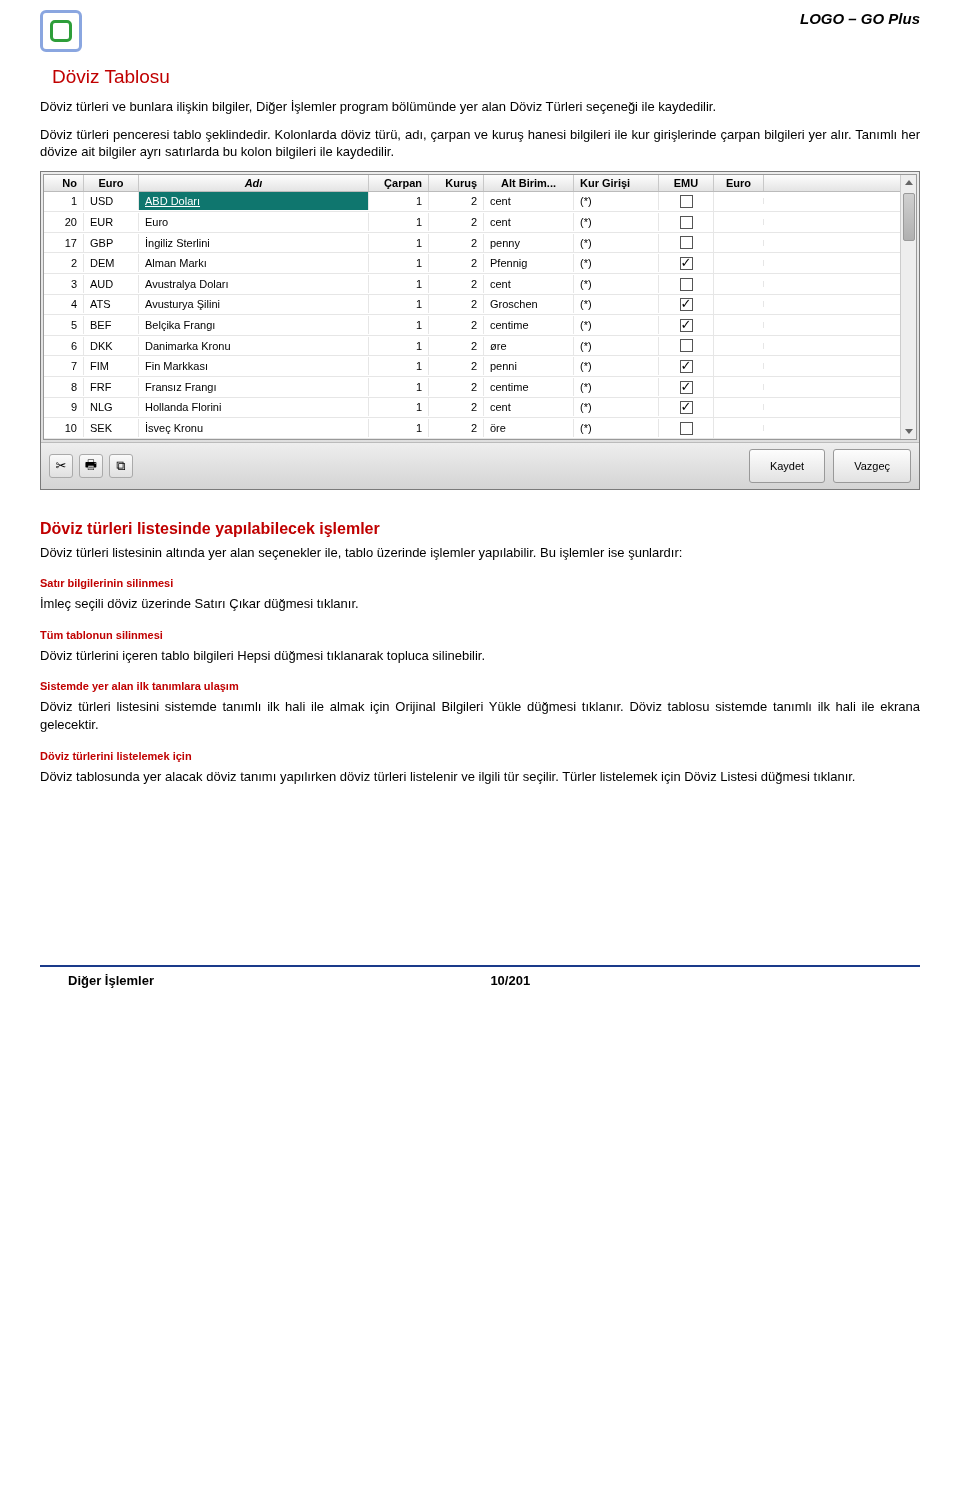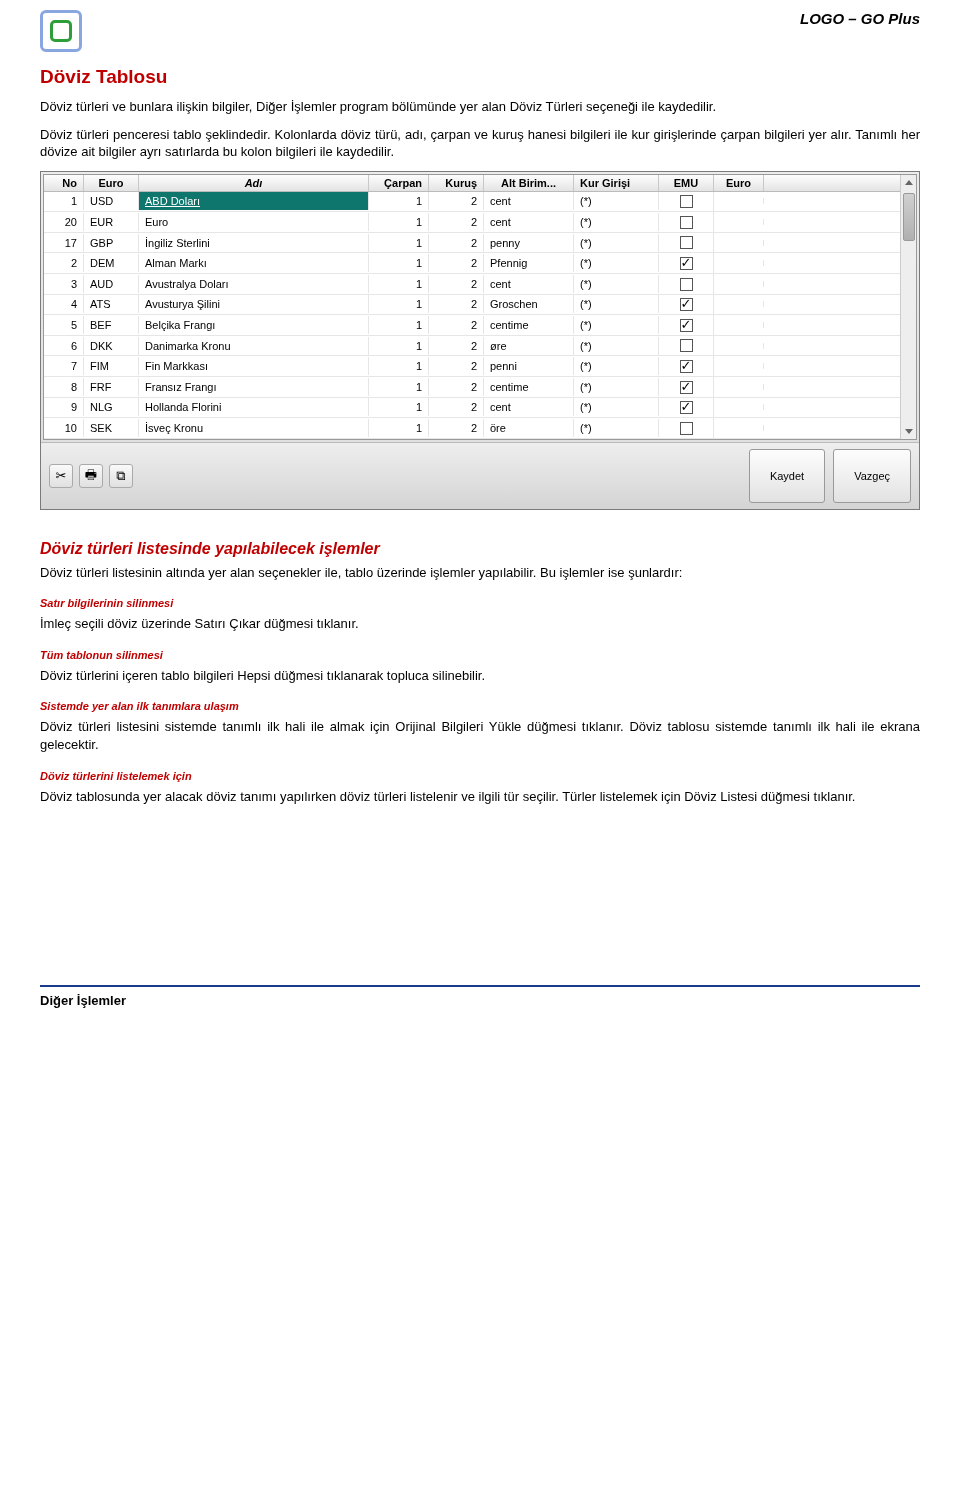"Döviz Tablosu" h1.title { font-weight: bold -> normal; margin: 14px 0 10px 0 -> 14px 0 10px 12px }
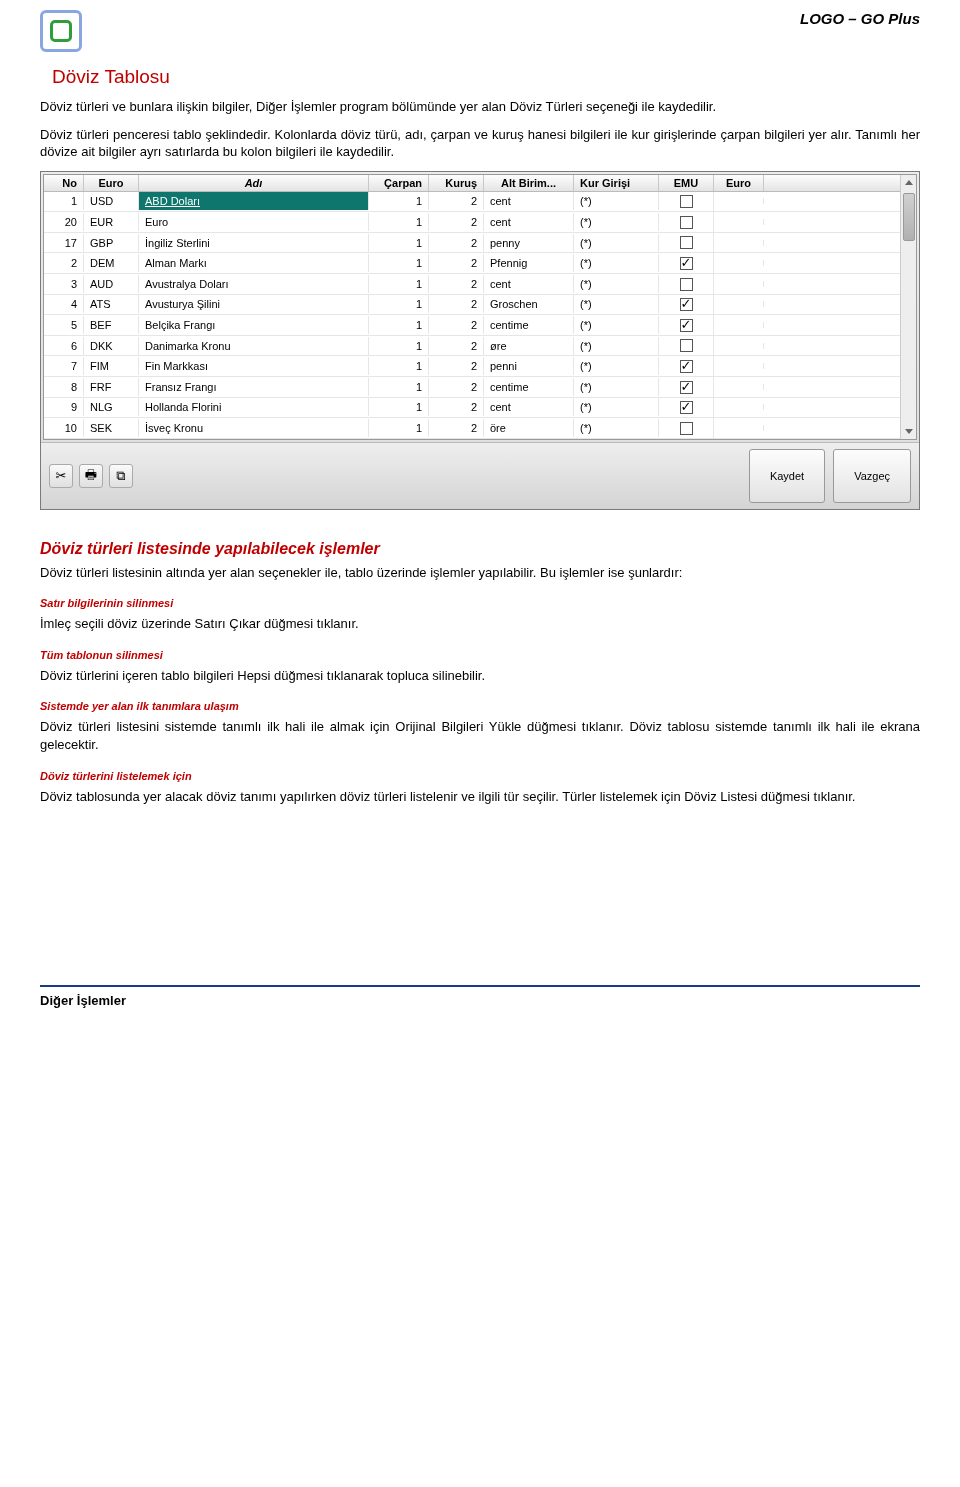"Kaydet" .btn { padding: 20px 20px -> 10px 20px }
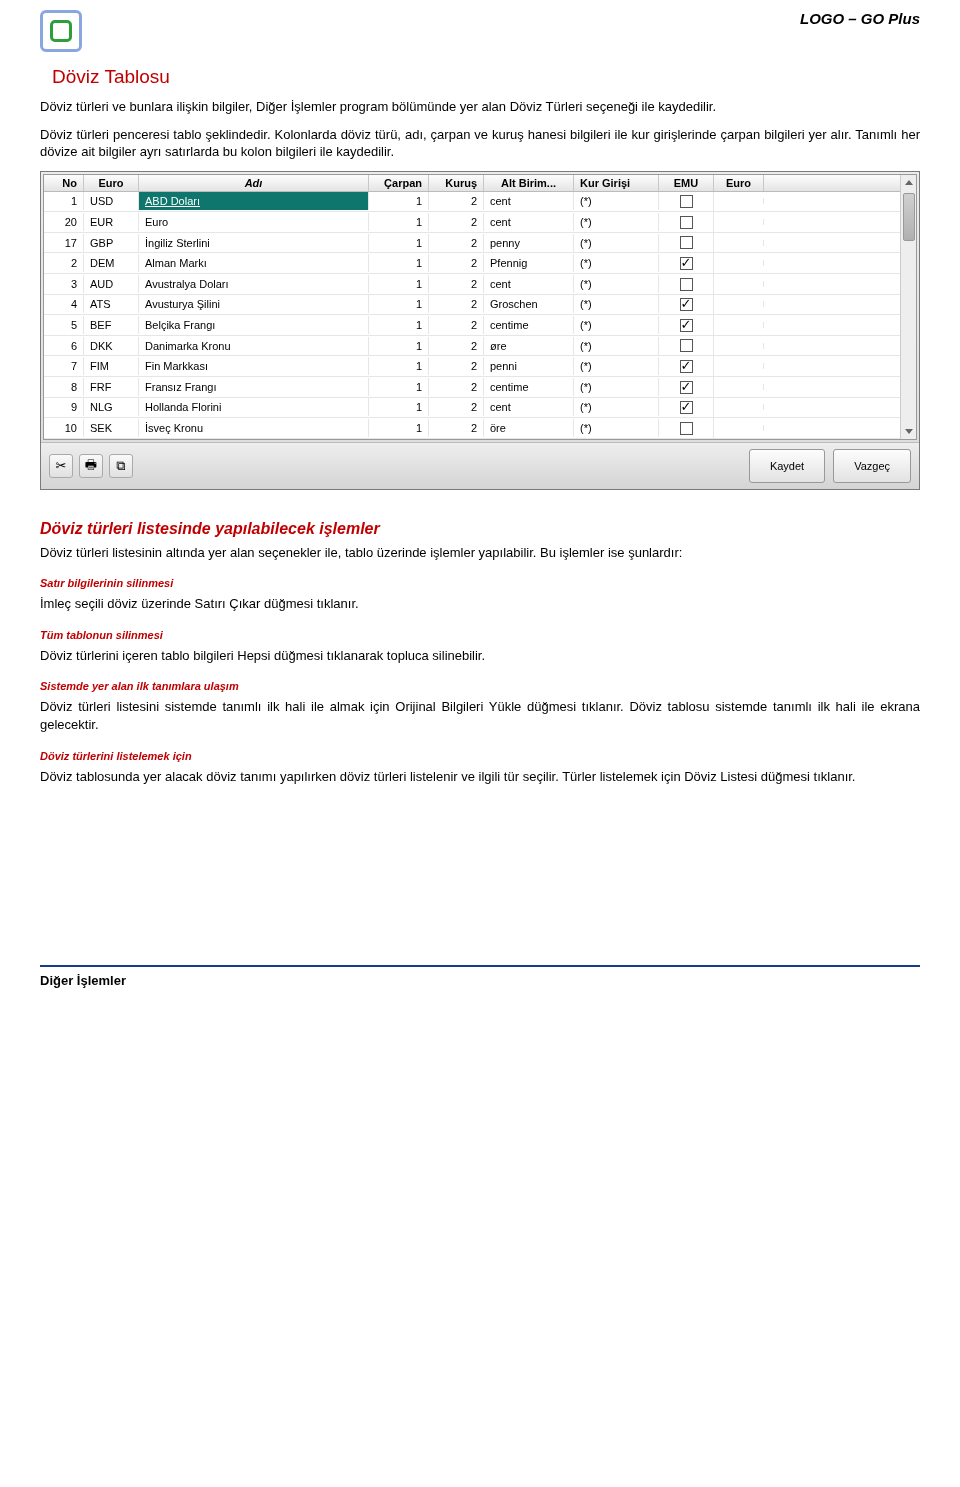"Döviz türleri listesinde yapılabilecek" .section-title { font-style: italic -> none }
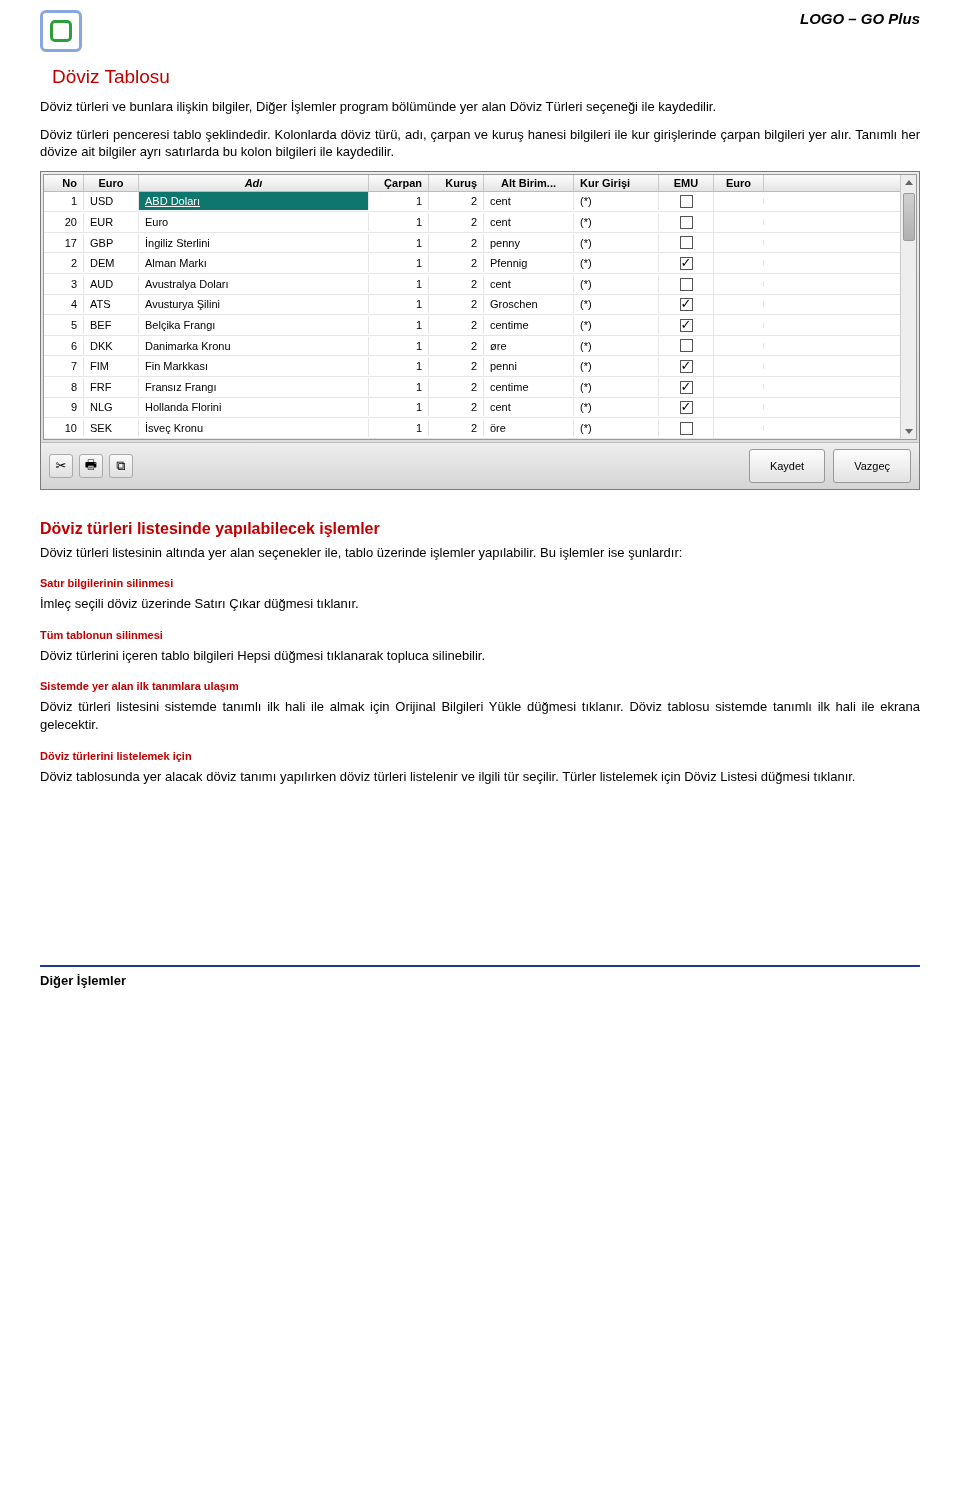"Diğer İşlemler" .footer .fl { margin-left: none -> 28px }
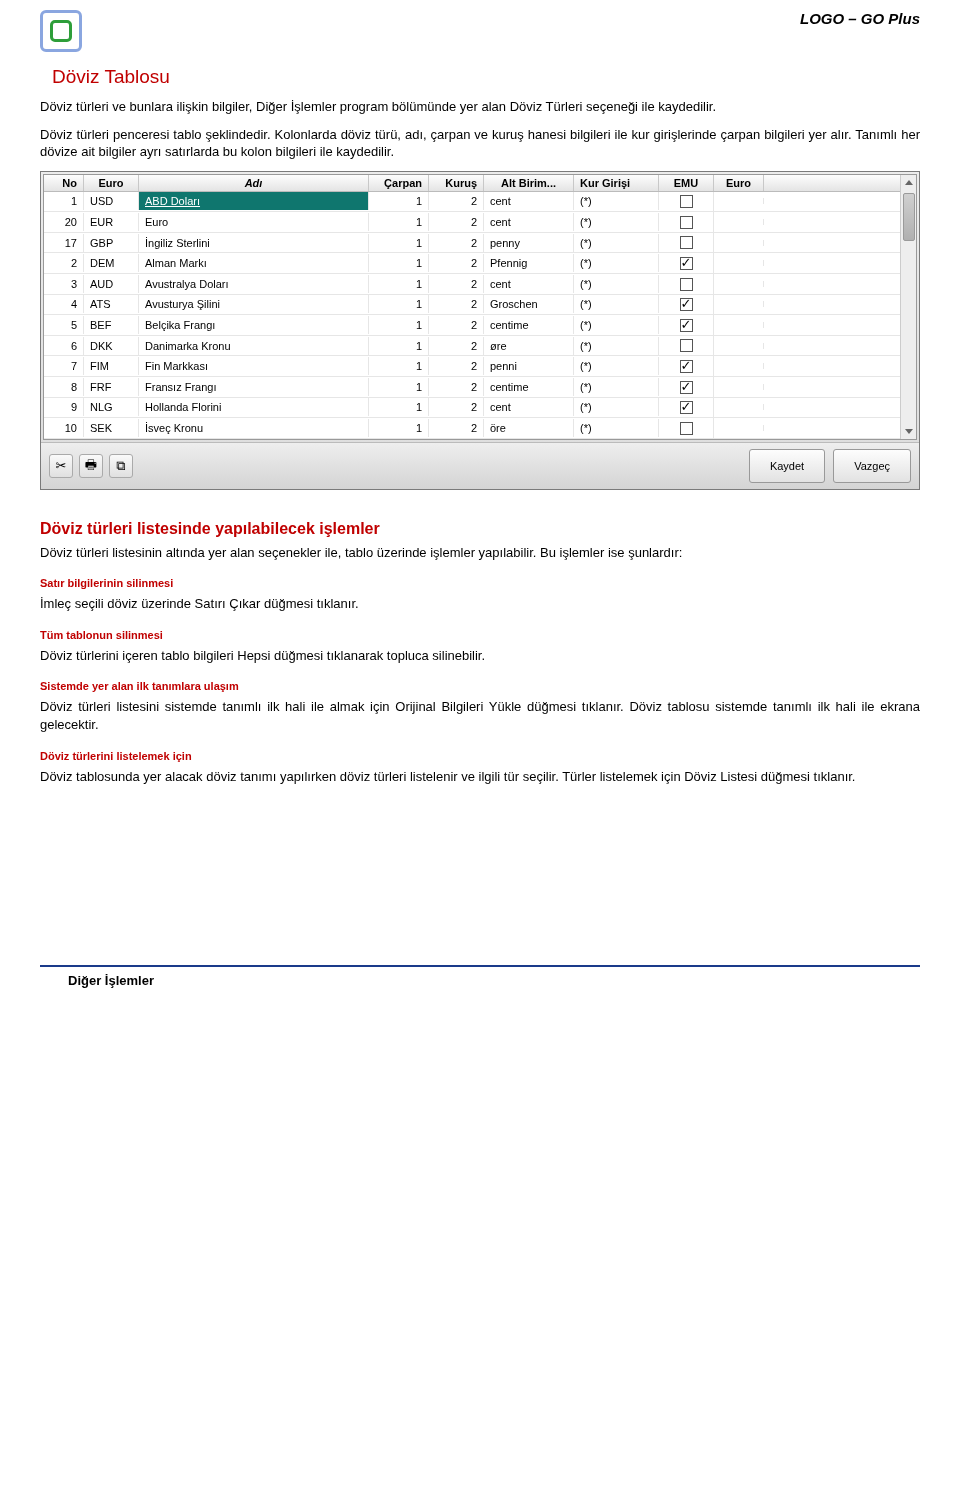"10/201" span.fp { html: none -> <span>10/201</span> }
